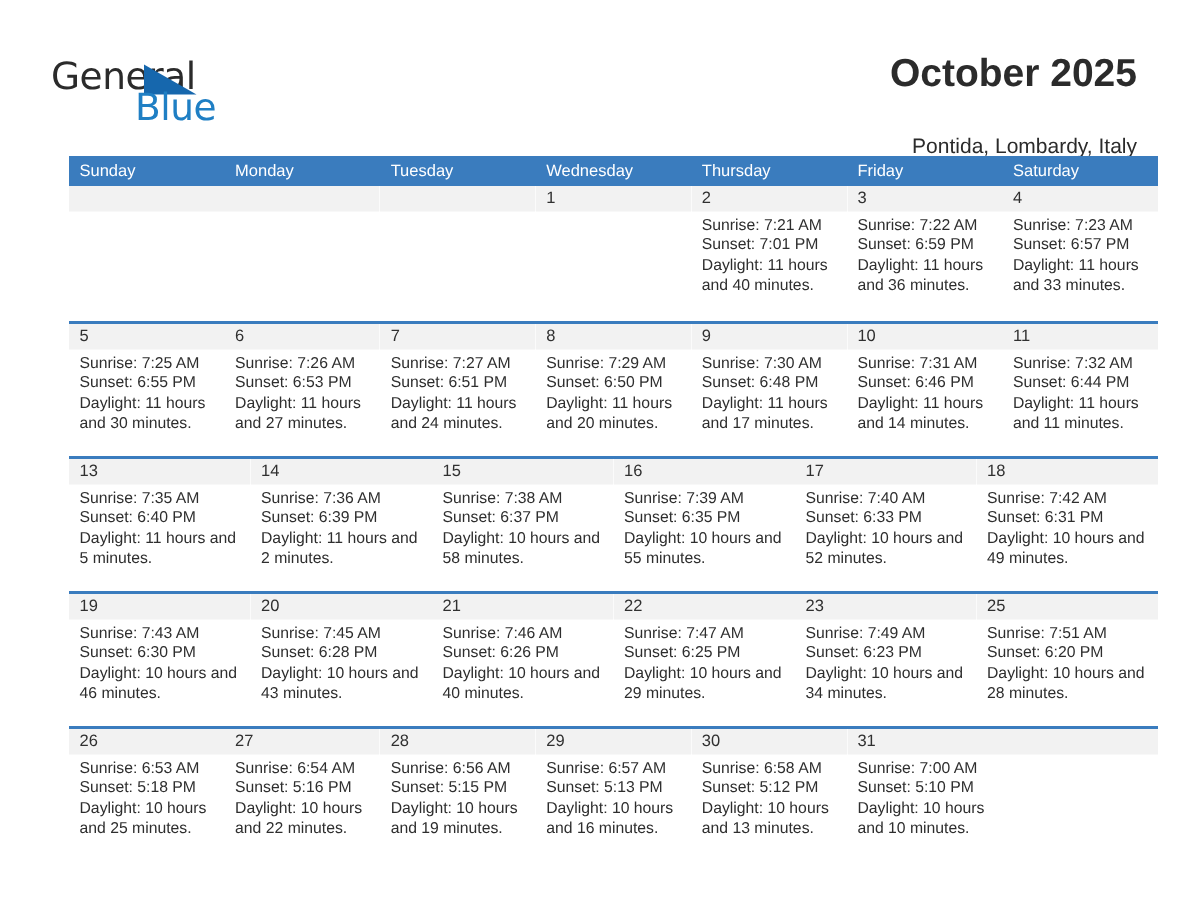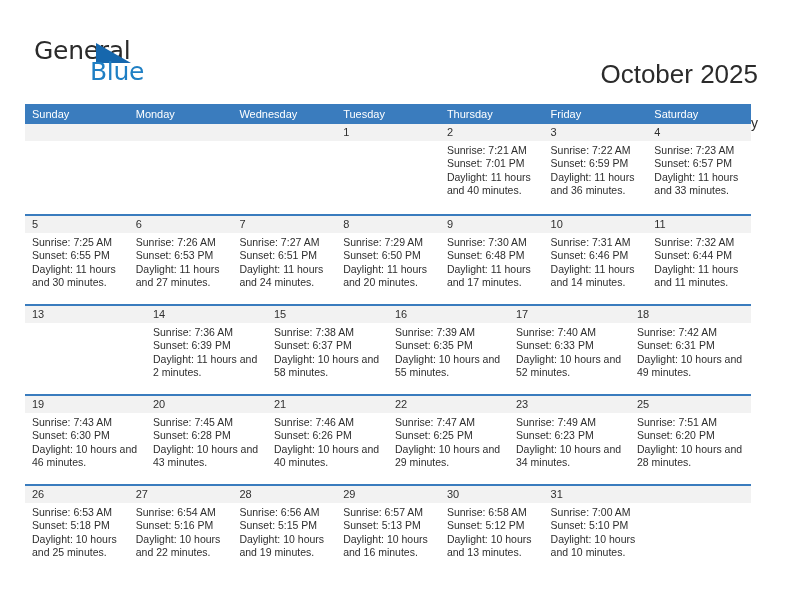"October 2025" .month-title { font-weight: 400 -> 700; margin-top: 26px -> none }
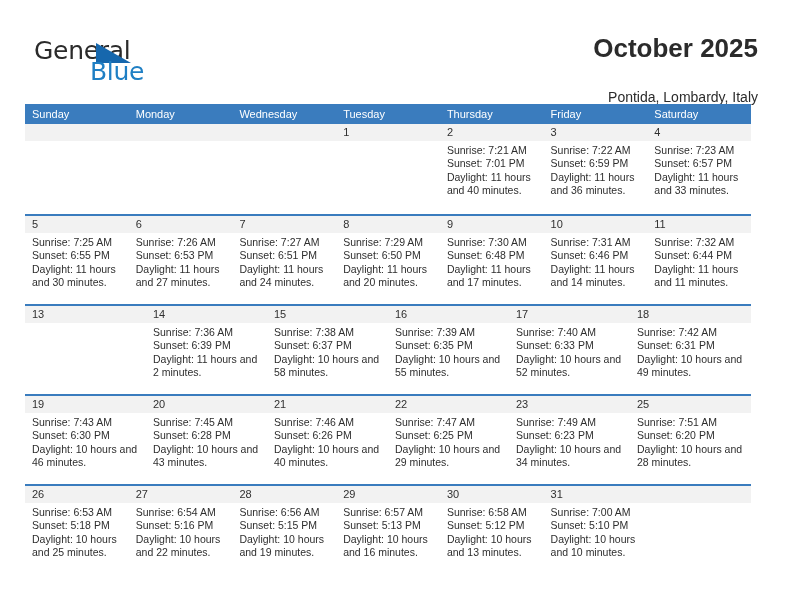"Sunday" .calendar { left: 25px -> 46px }
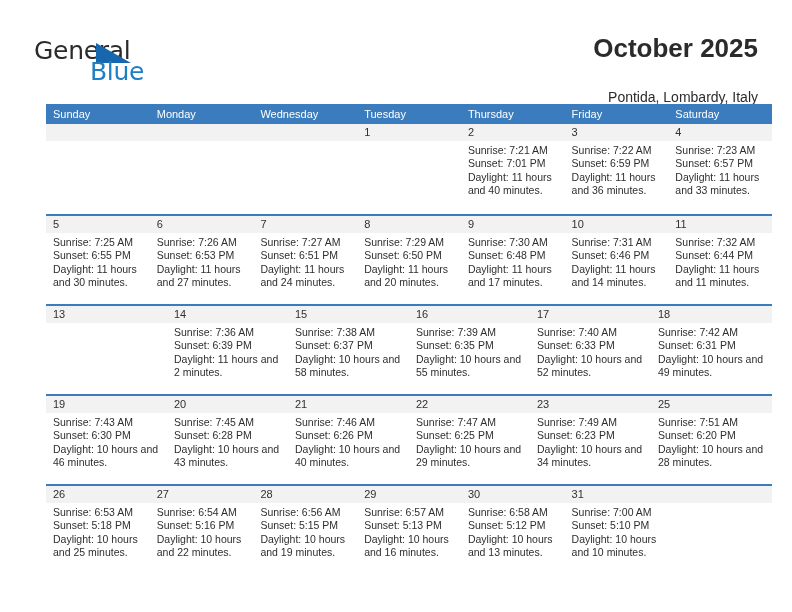"Wednesday" div.weekday { order: before "Tuesday" -> after "Tuesday" }
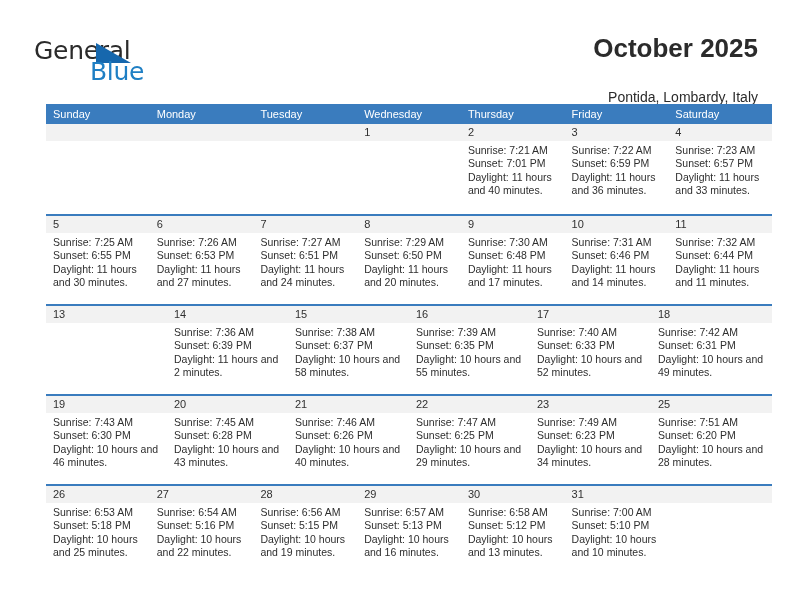"Sunrise: 7:35 AM" div.day-info { html: none -> <div> <div>Sunrise: 7:35 AM</div> <div>Sunset: 6:40 PM</div> <div>Daylight: 11 hours and 5 minutes.</div> </div> }
